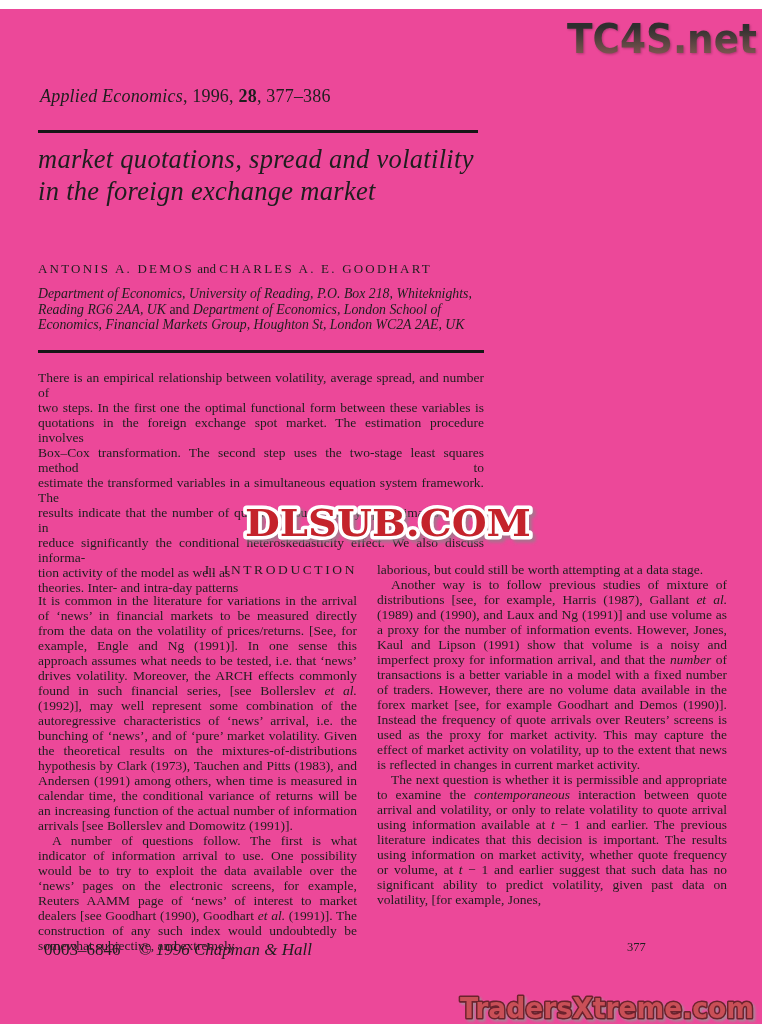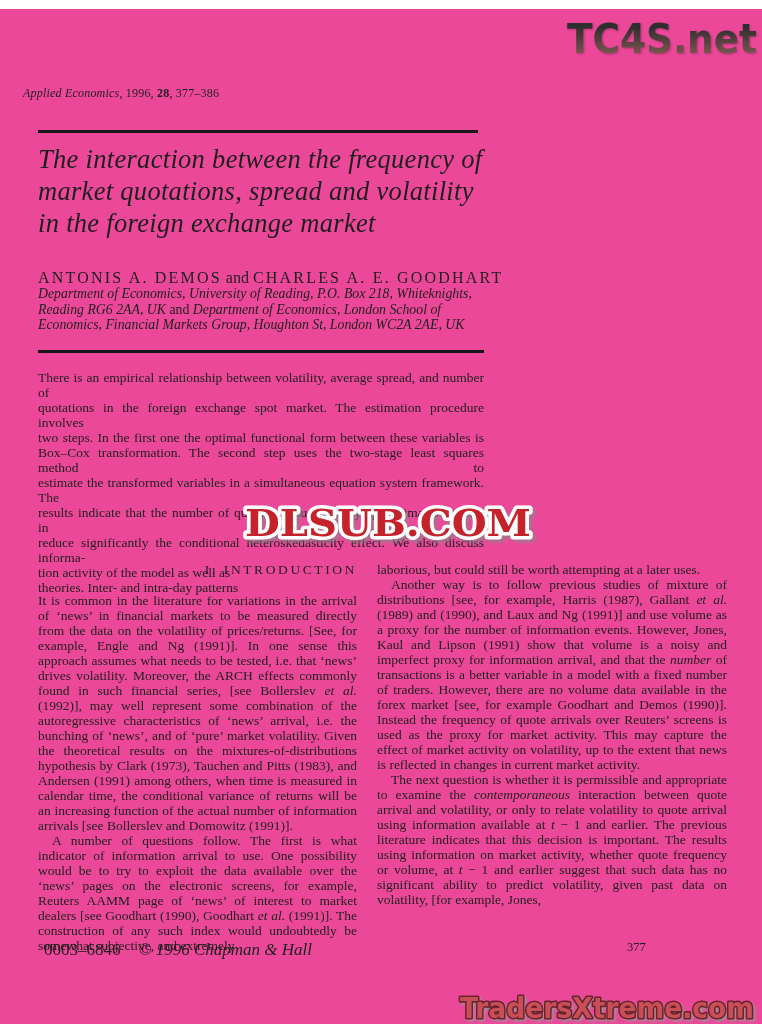"Applied Economics, 1996, 28, 377–386" .journal-line { font-size: 12px -> 18px; left: 23px -> 40px }
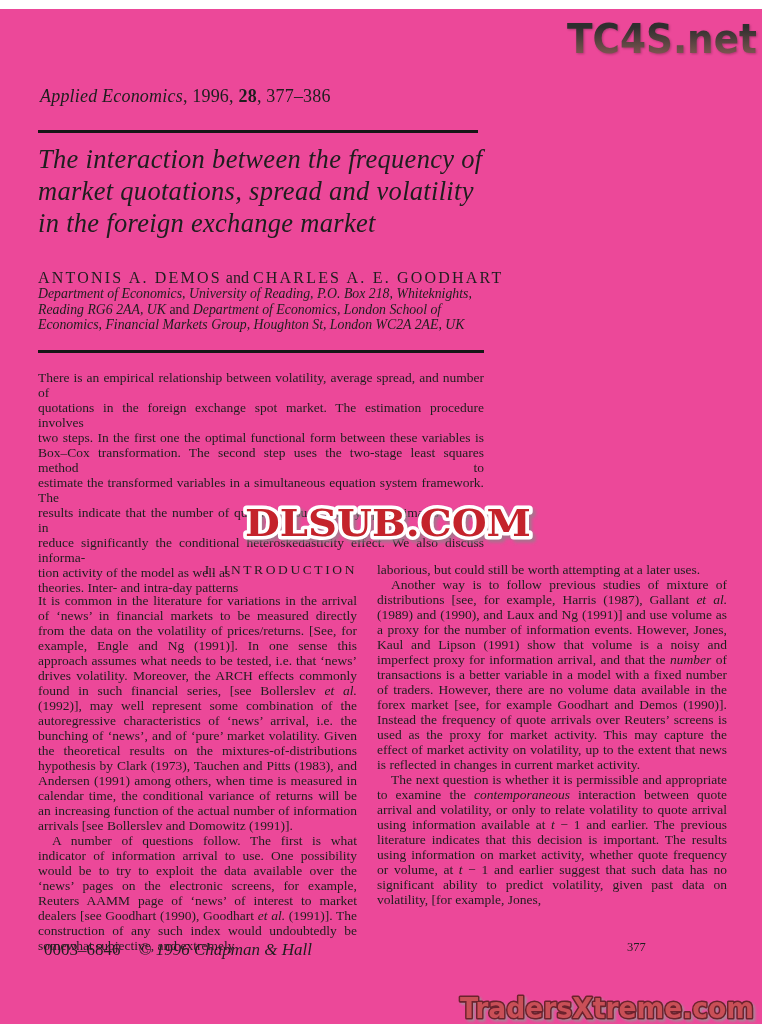"The interaction between the frequency" div { html: <div>The interaction between the frequency of</div> -> none }
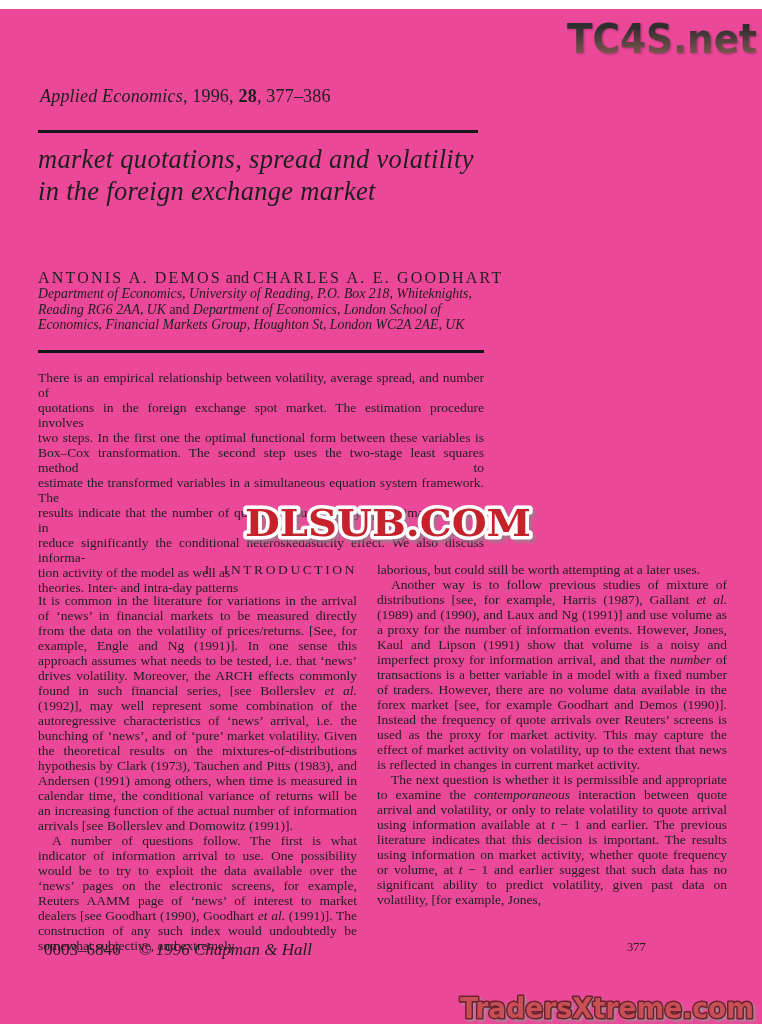"ANTONIS A. DEMOS and CHARLES" .authors { font-size: 16px -> 13px; top: 260px -> 252px }
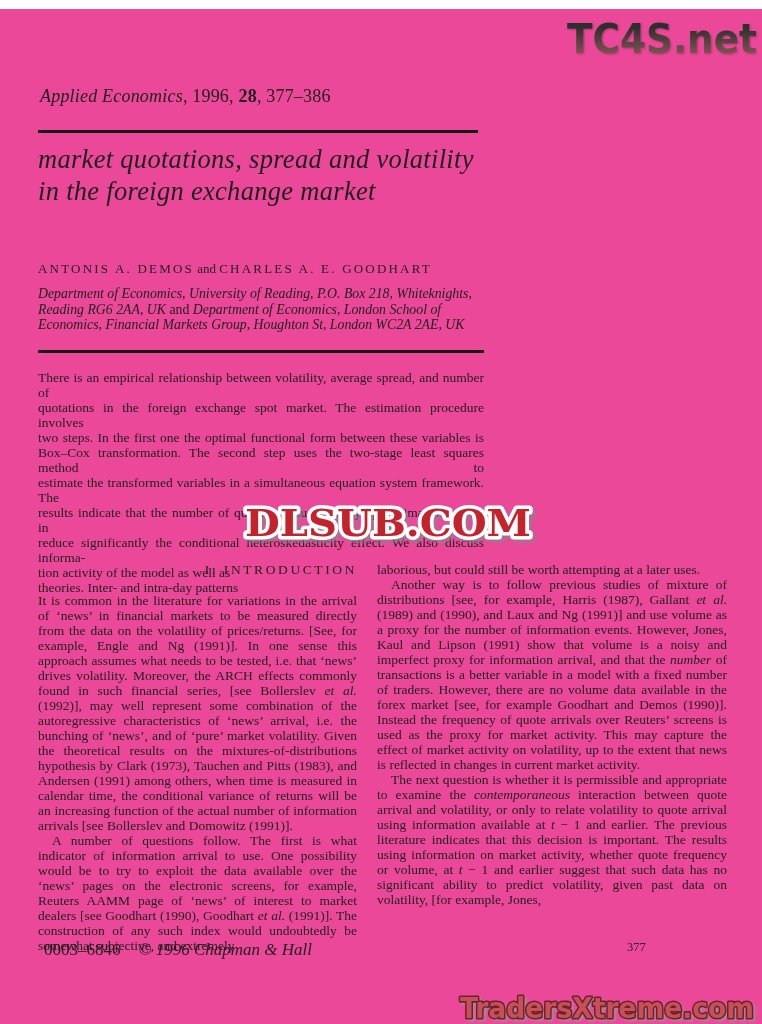"quotations in the foreign exchange" div.ln { order: before "two steps. In the first" -> after "two steps. In the first" }
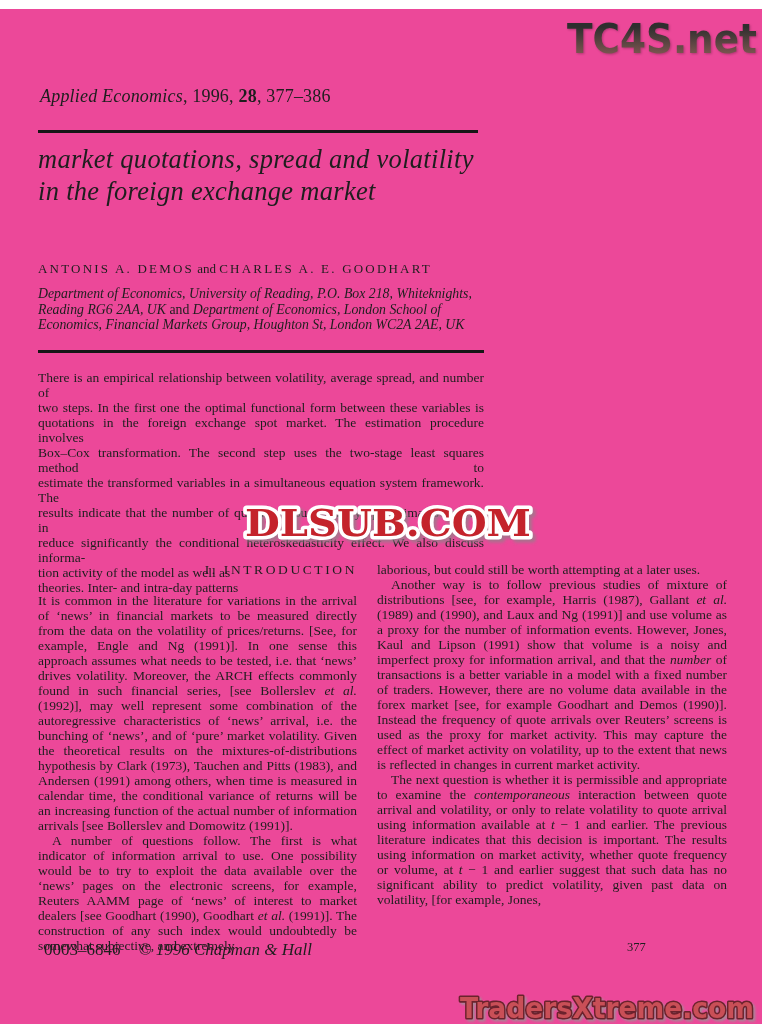"laborious, but could still be" p { text: later uses -> data stage }
